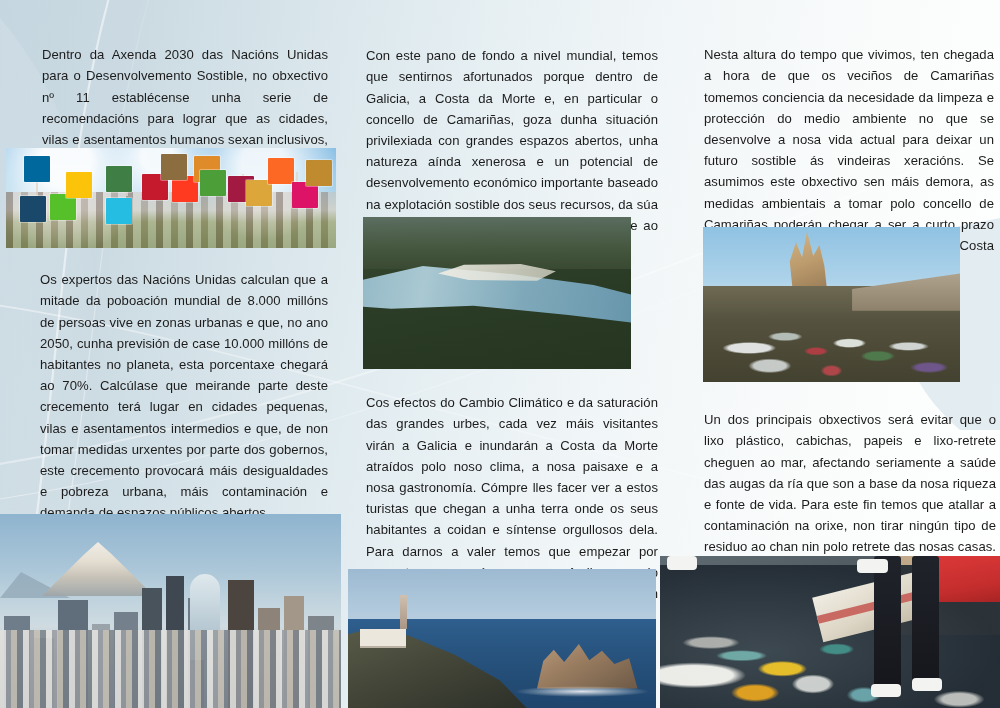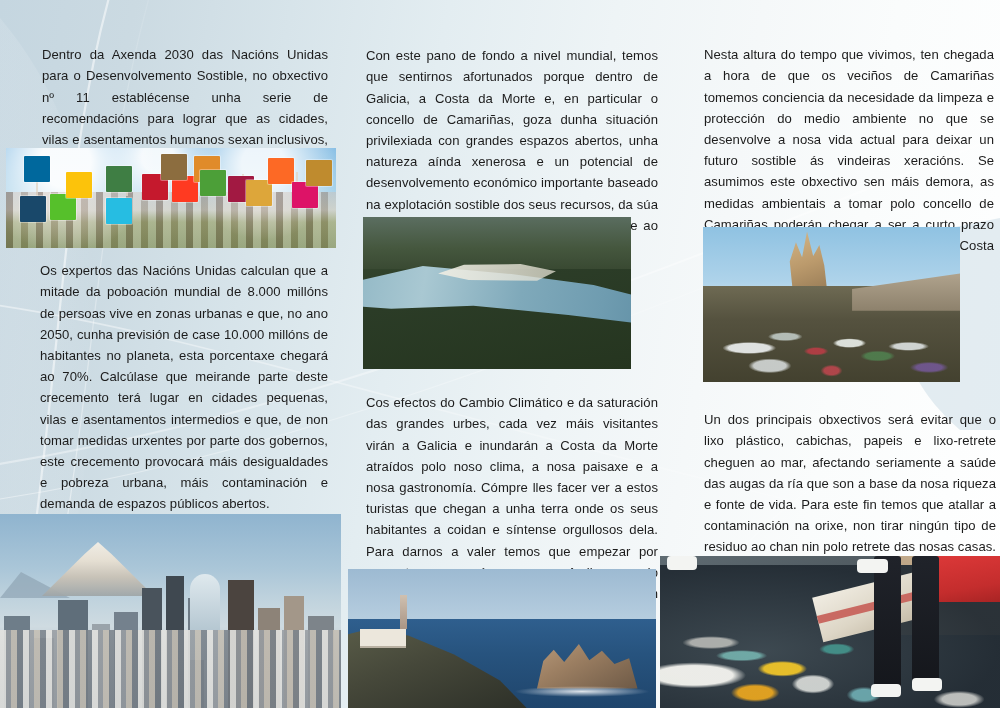"Os expertos das Nacións Unidas" .p-left-2 { top: 247px -> 256px }
